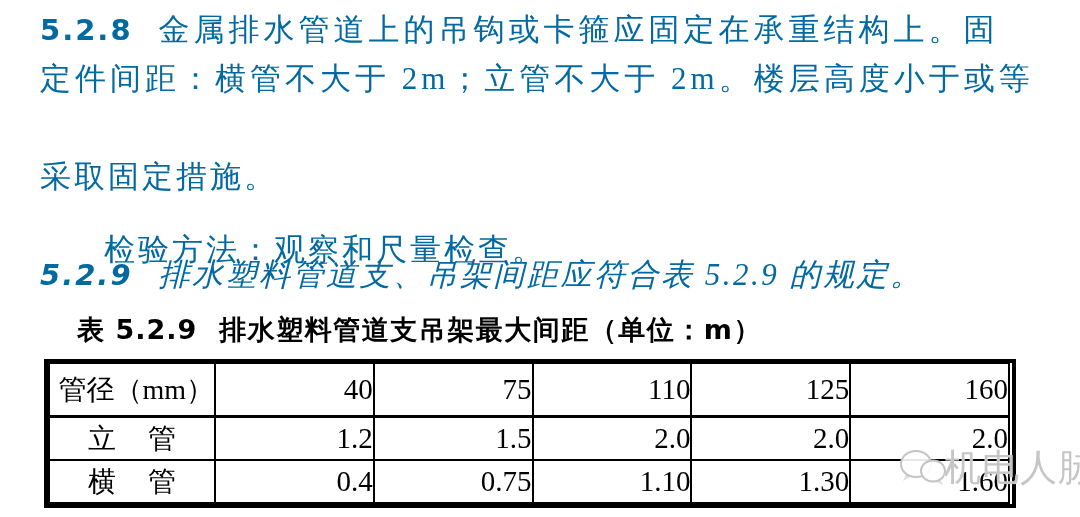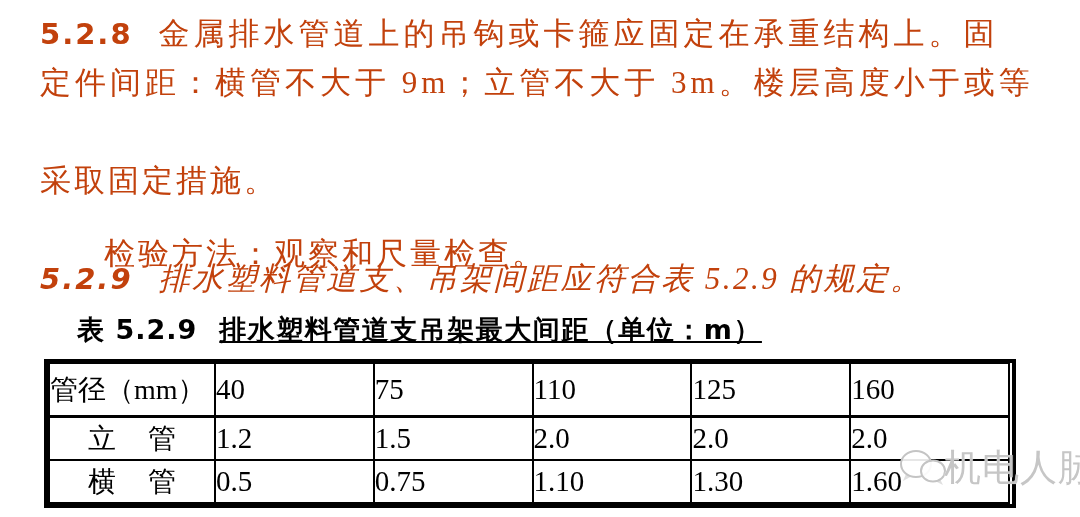"5.2.8 金属排水管道上的吊钩或卡箍应固定在承重结构上。固" .tline { color: #c2410c -> #0369a1; line-height: 41px -> 34px }
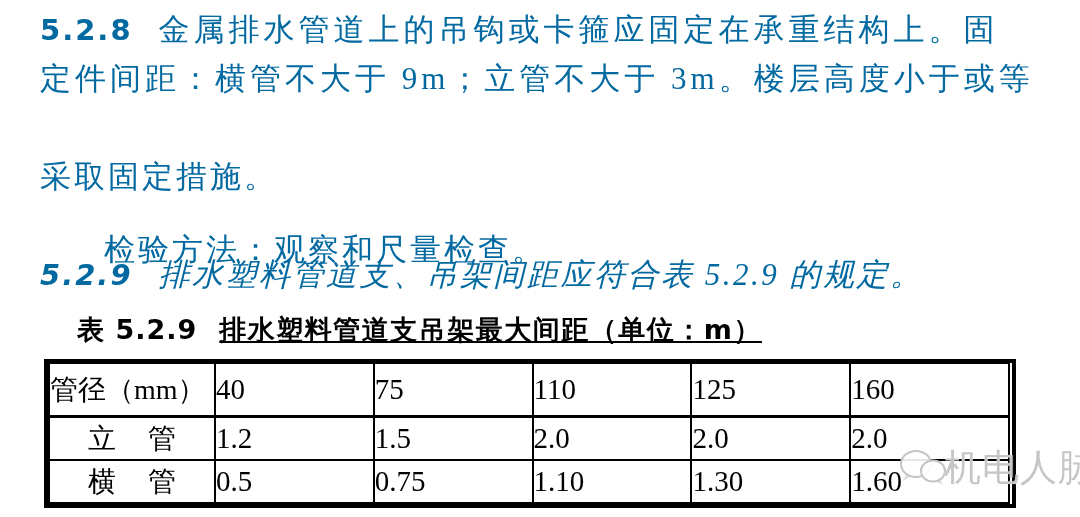"定件间距：横管不大于 9m；立管不大于 3m。楼层高度小于或等" span { text: 9m；立管不大于 3m -> 2m；立管不大于 2m }
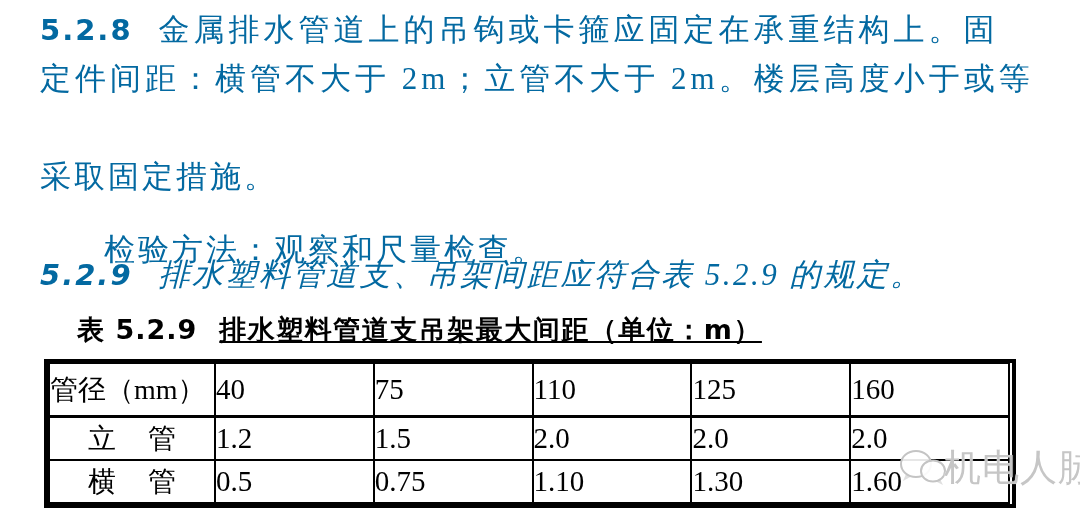"排水塑料管道支吊架最大间距（单位：m）" .caption .cap-title { text-decoration: underline -> none }
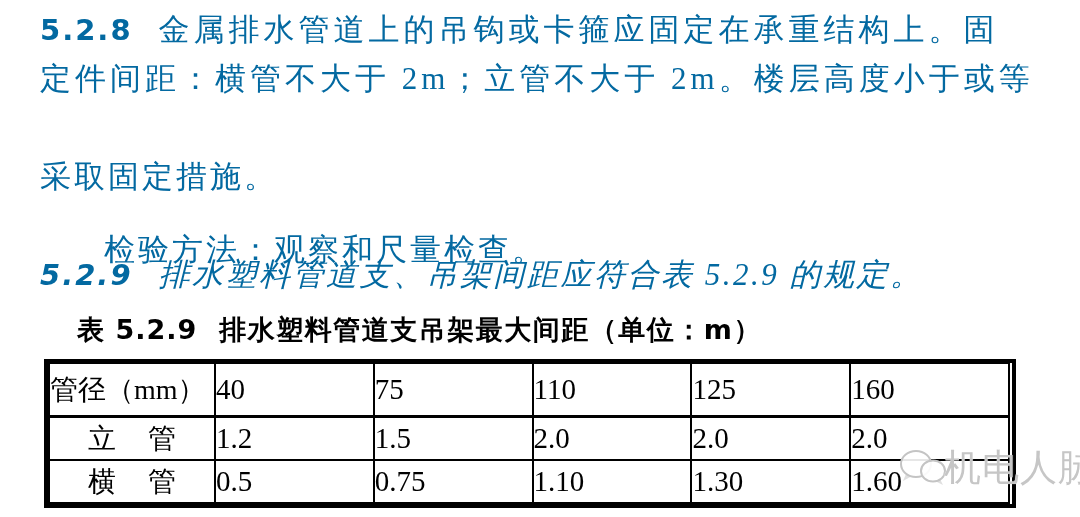"管径（mm）" .tbl td { text-align: left -> right }
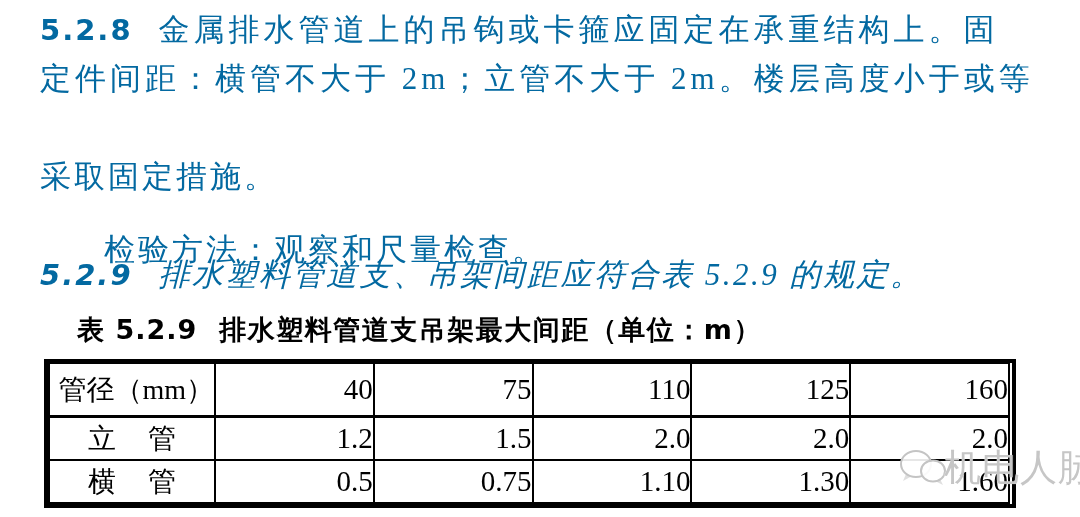"0.5" td { text: 0.5 -> 0.4 }
